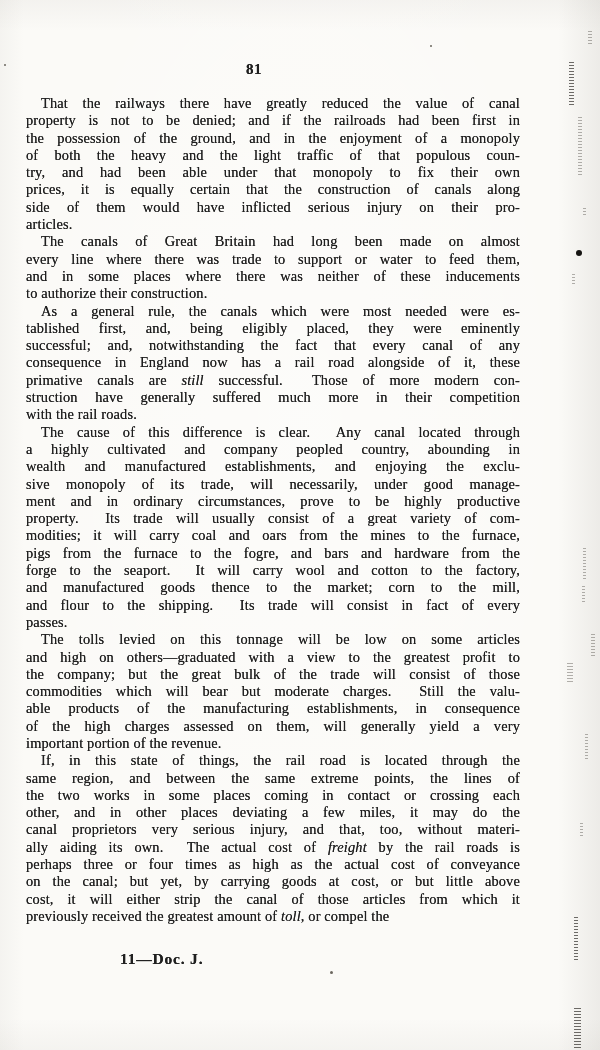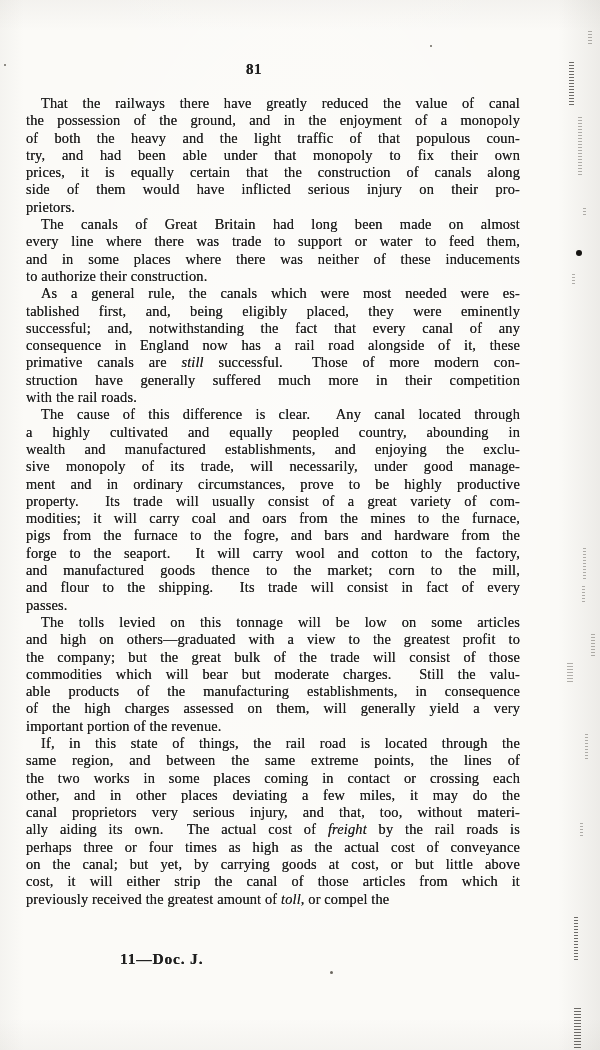"property is not to be" div.line { html: none -> <div><span>property is not to be denied; and if the railroads had been first in</span></div> }
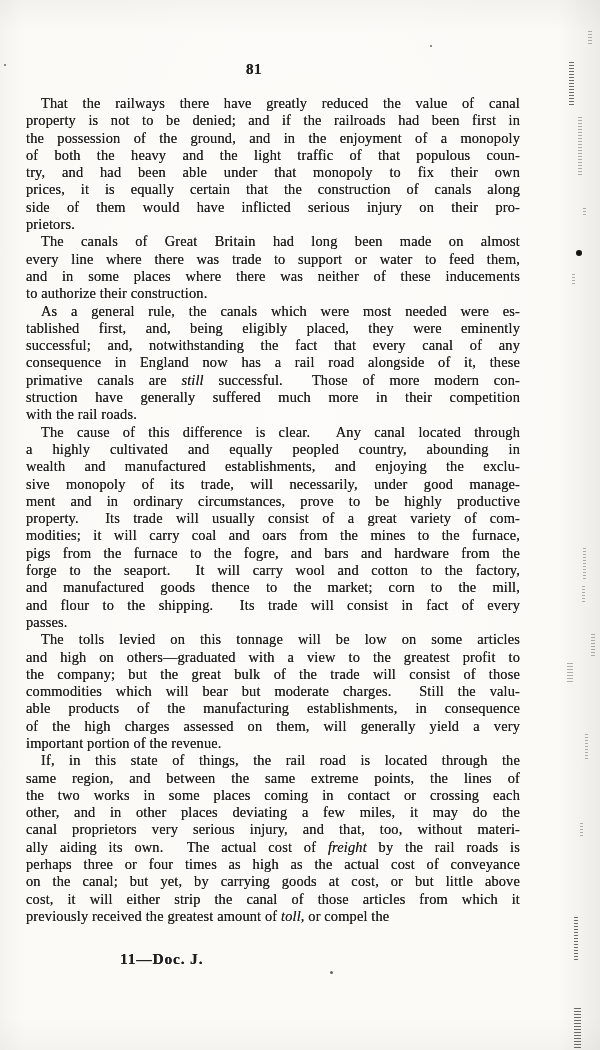"prietors." span { text: prietors -> articles }
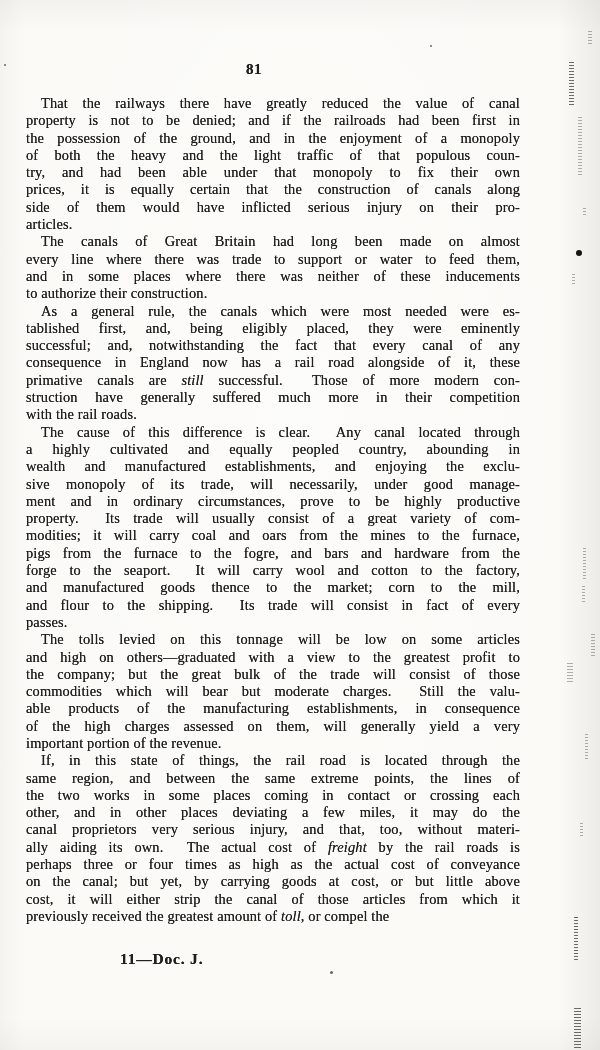"a highly cultivated and equally" span { text: equally -> company }
